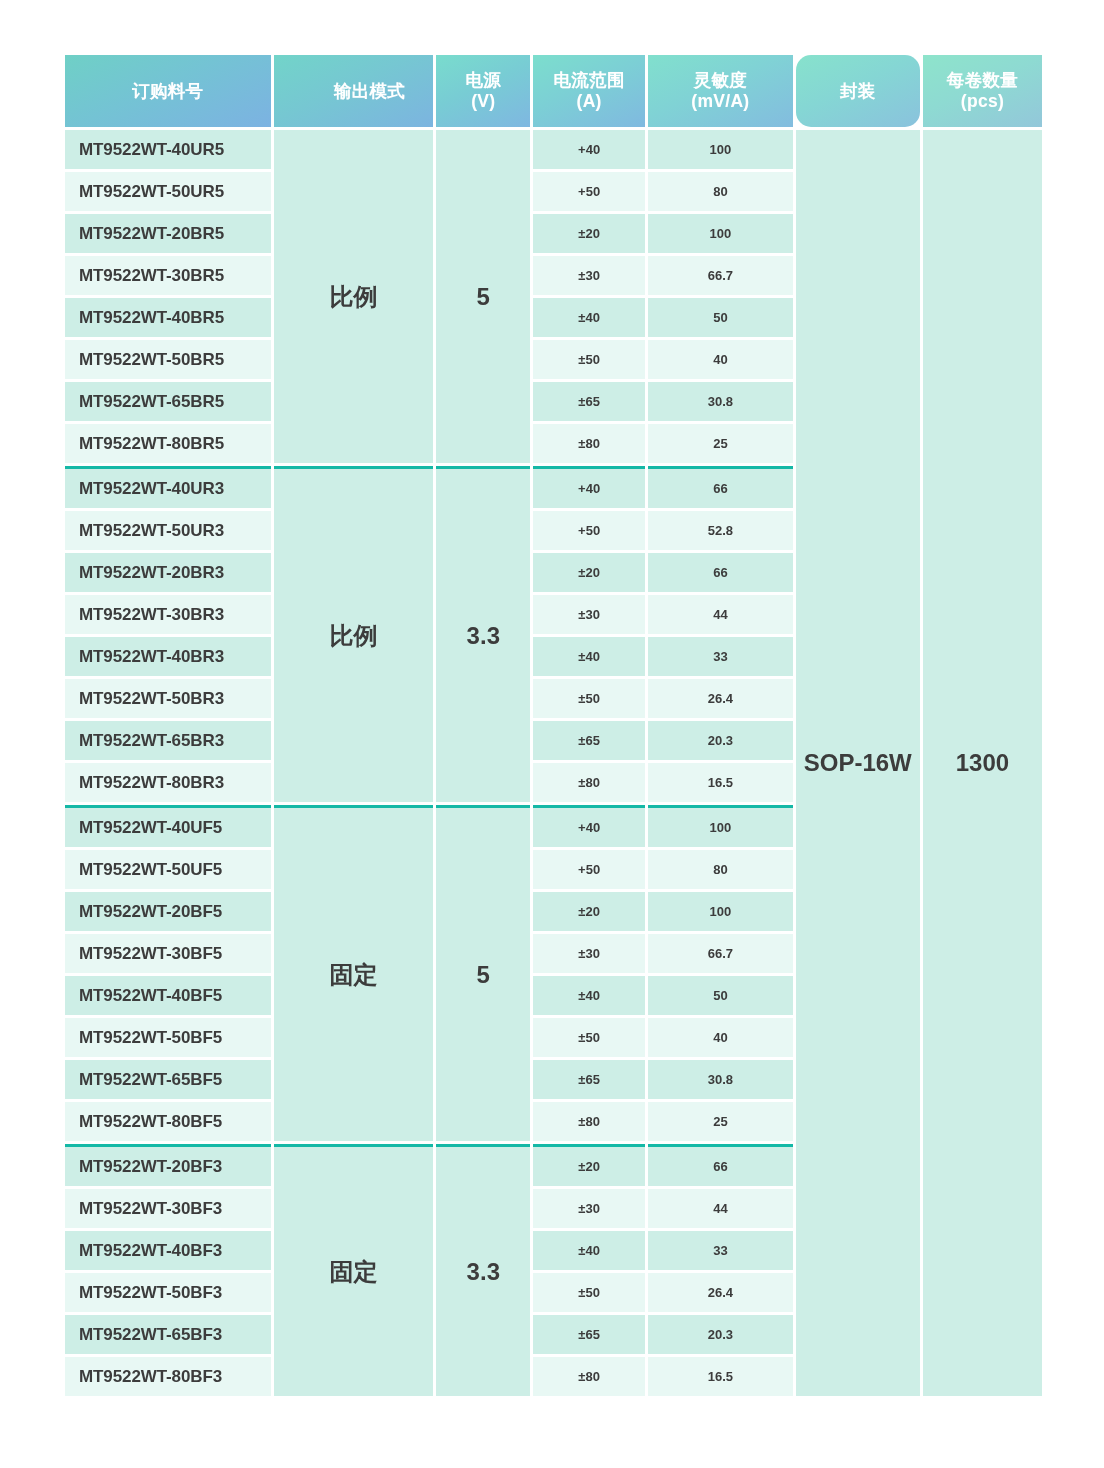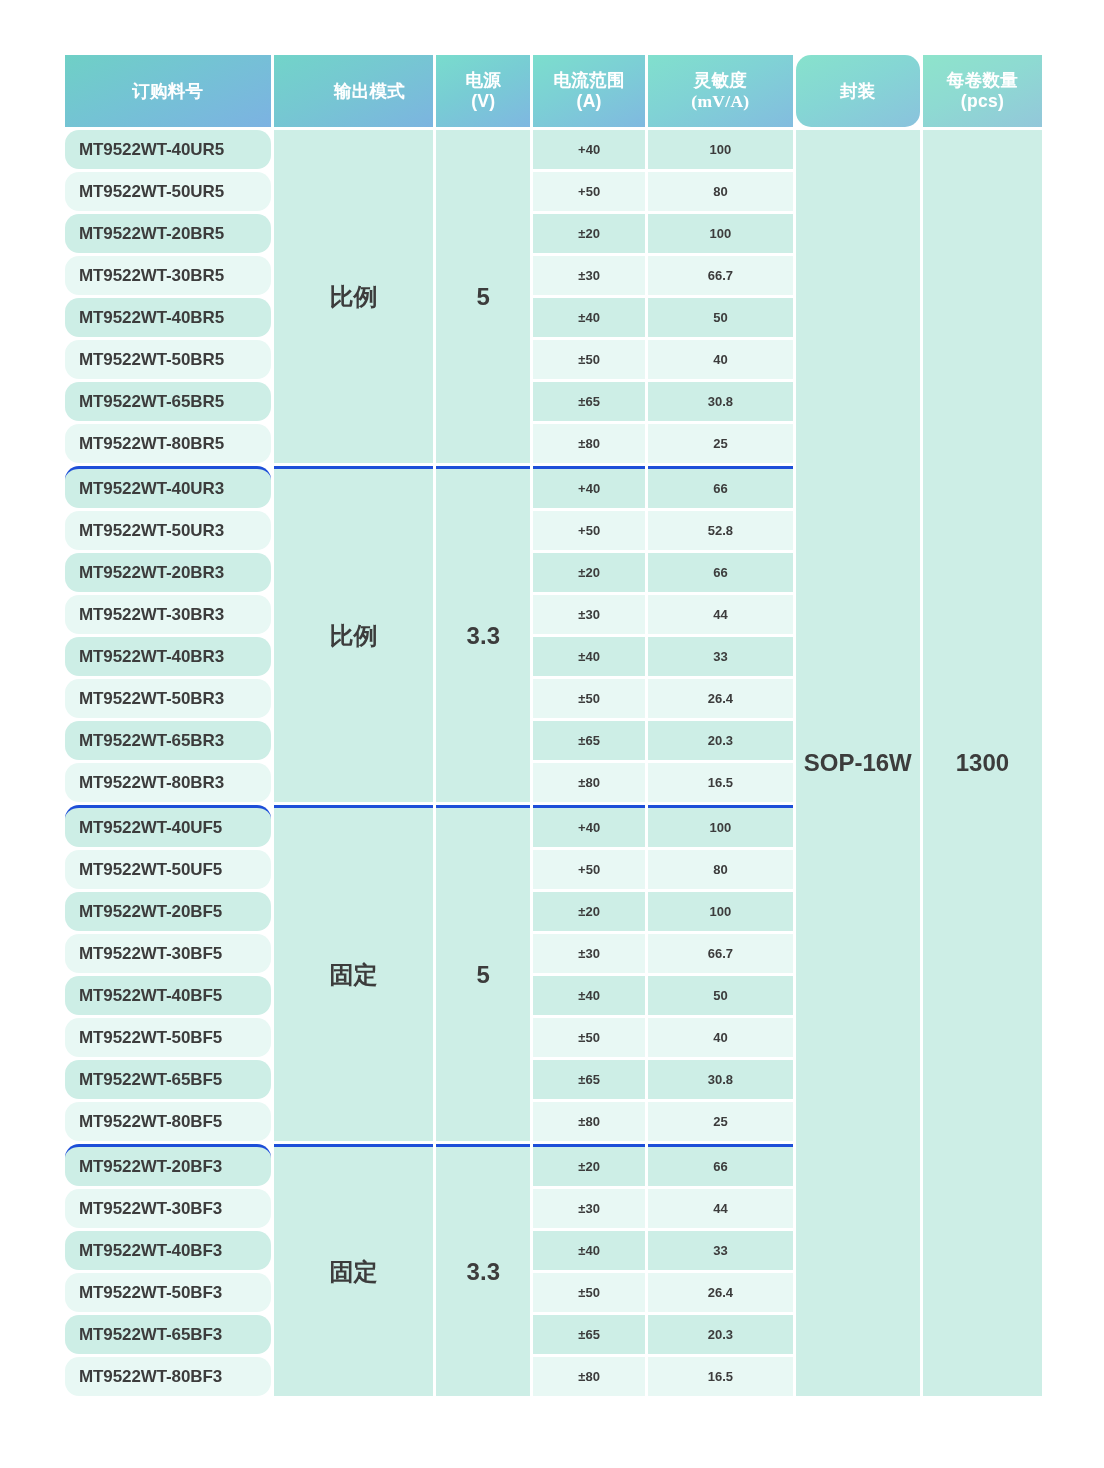"灵敏度" #spec-table thead th.h-col5 { font-family: Liberation Serif, serif -> none }
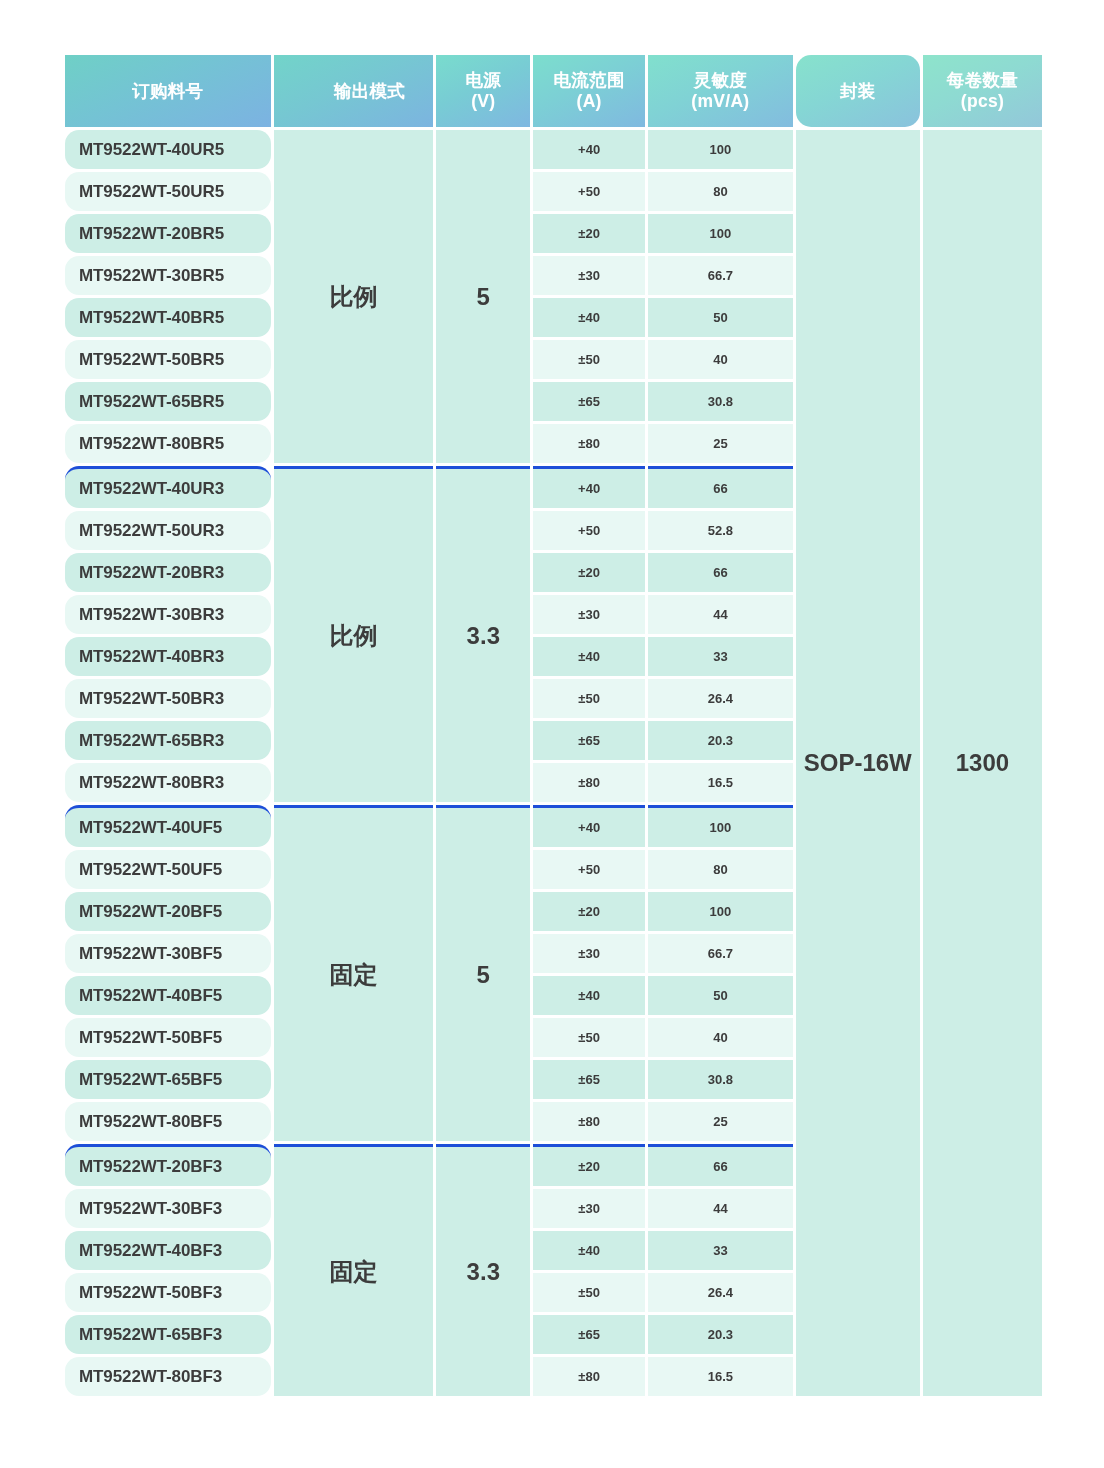"MT9522WT-40UR5" #spec-table tbody td.partno { border-radius: 14px -> none }
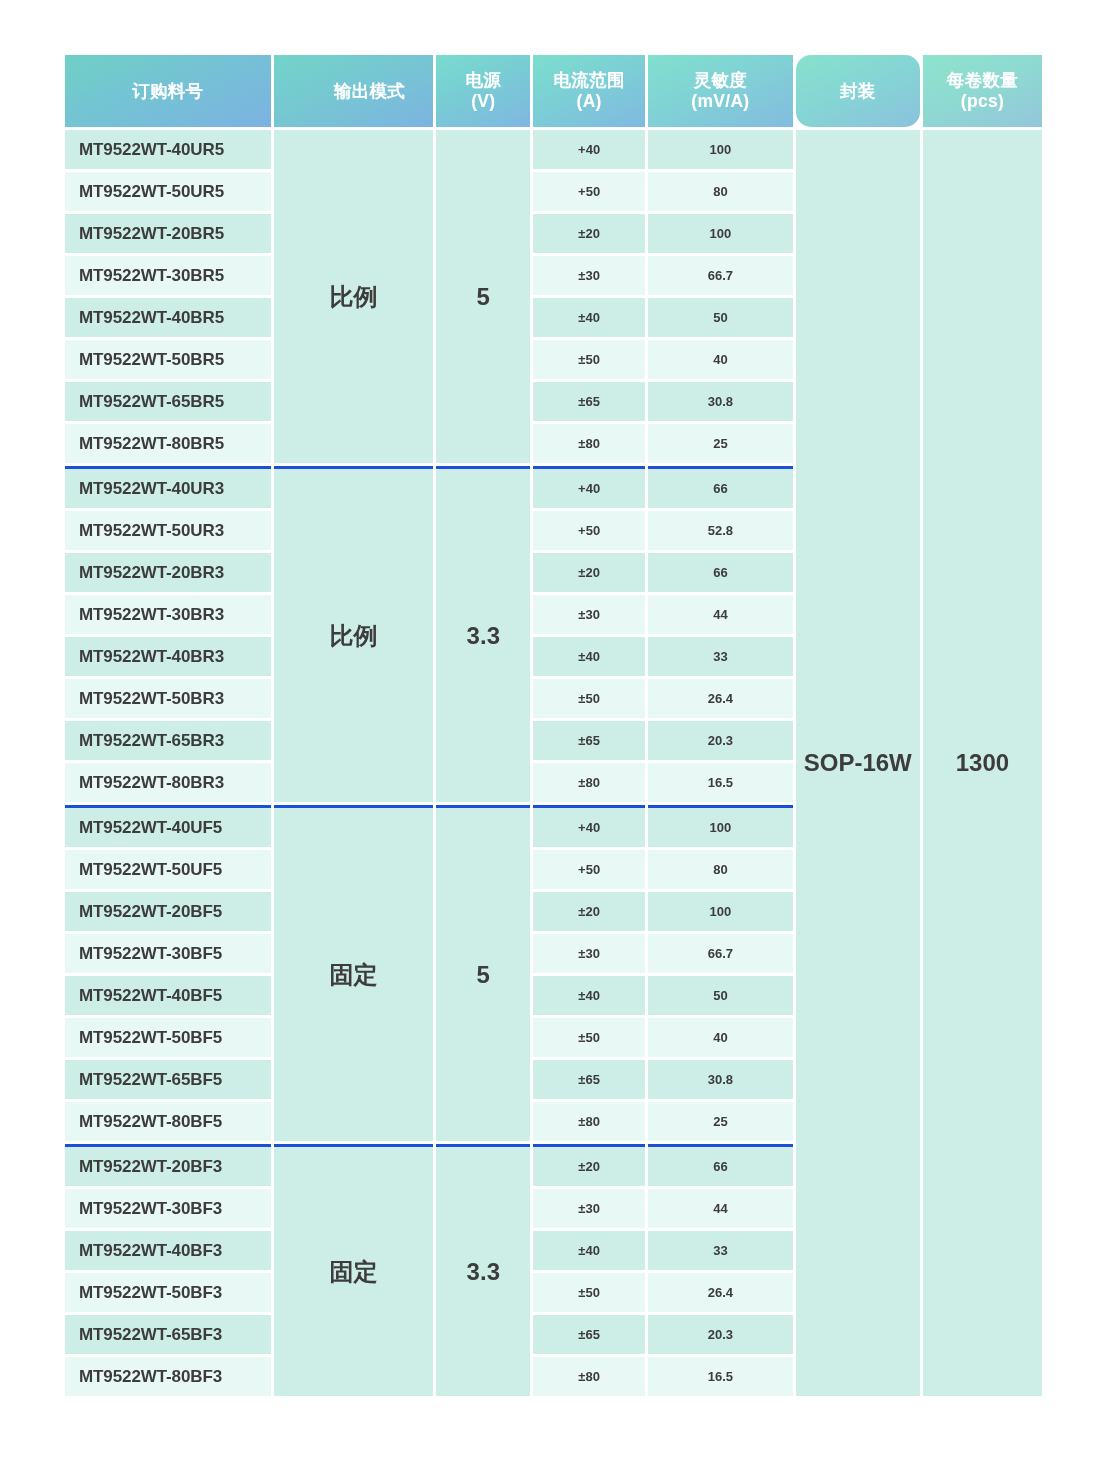"MT9522WT-40UR3" #spec-table tbody tr.block-start td { border-top: 3px solid #1d4ed8 -> 3px solid #14b8a6 }
